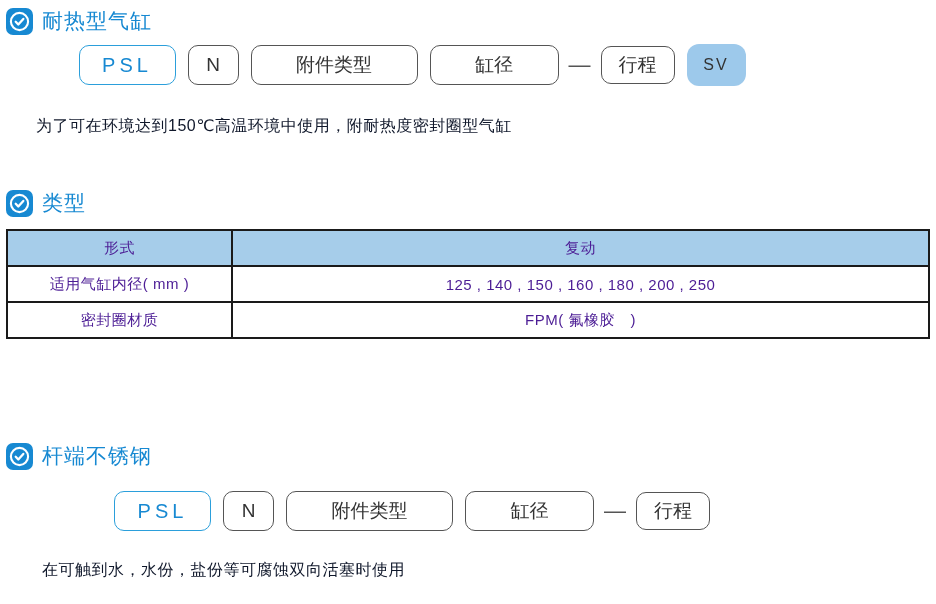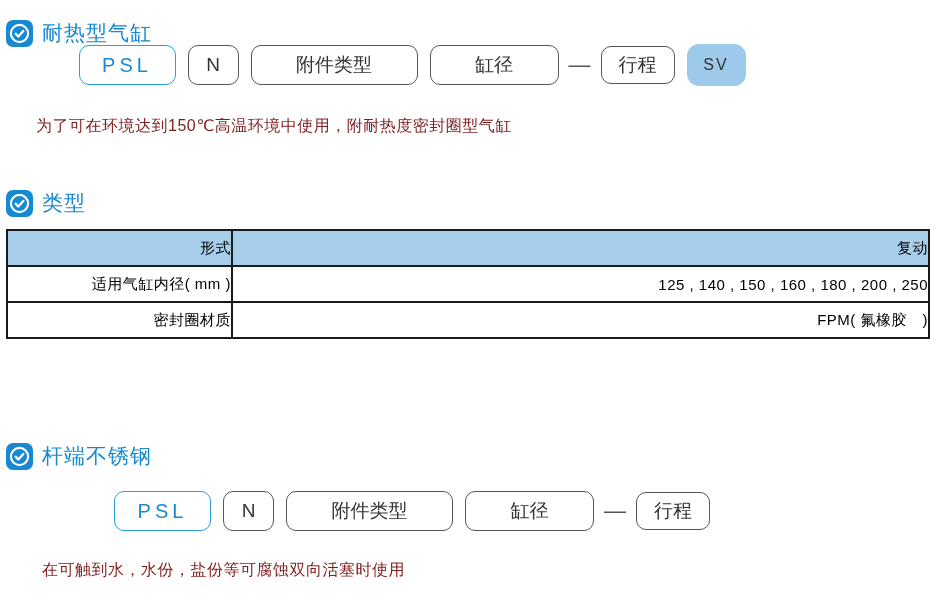"耐热型气缸" .h1 { top: 19px -> 7px }
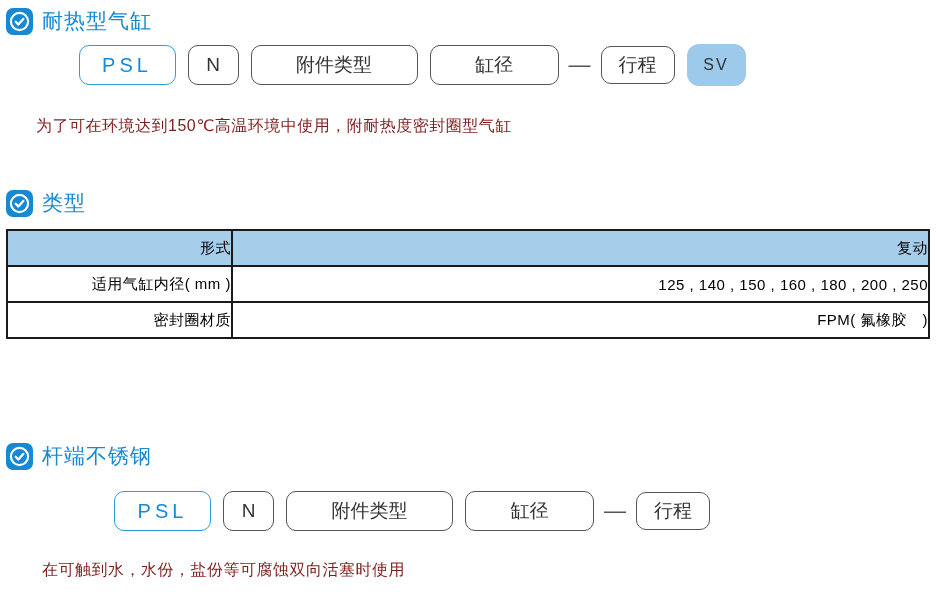"为了可在环境达到150℃高温环境中使用，附耐热度密封圈型气缸" .desc { color: #7f1d1d -> #0f172a }
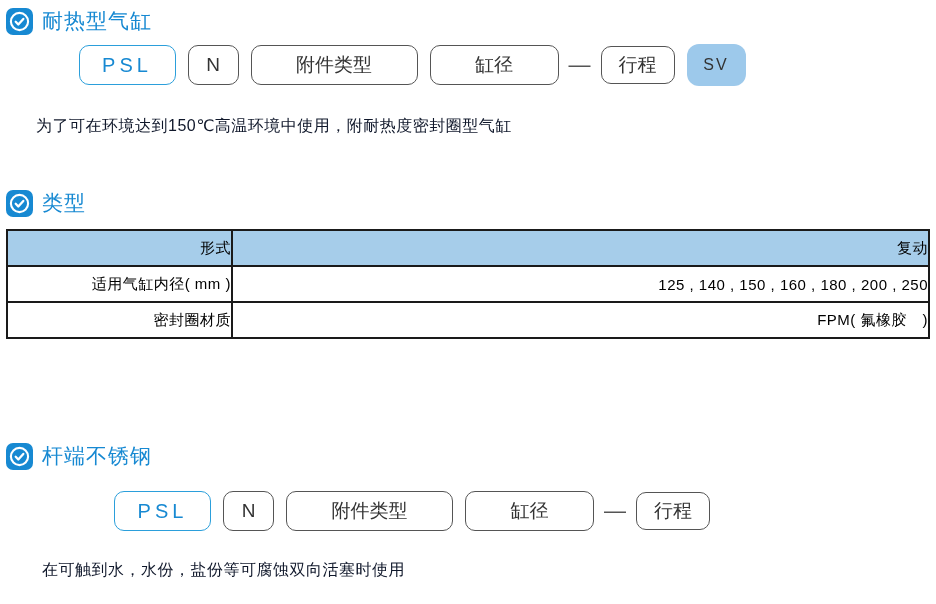"形式" .spec-table td { color: #000000 -> #4c1d95; text-align: right -> center }
